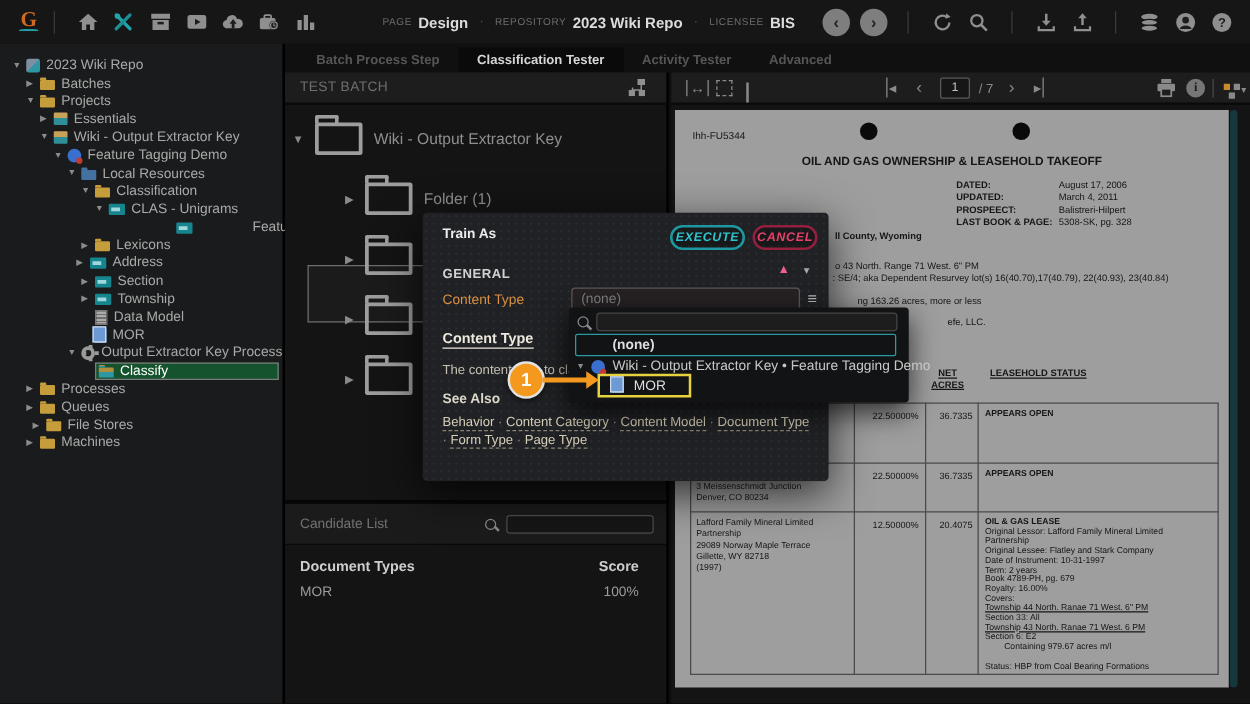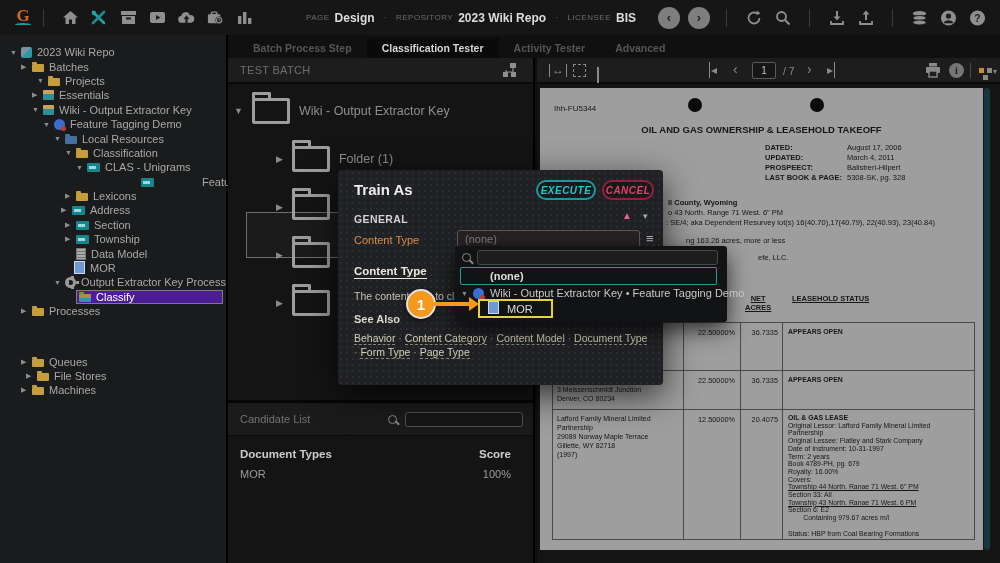"Projects" div.srow { margin-left: 16px -> none }
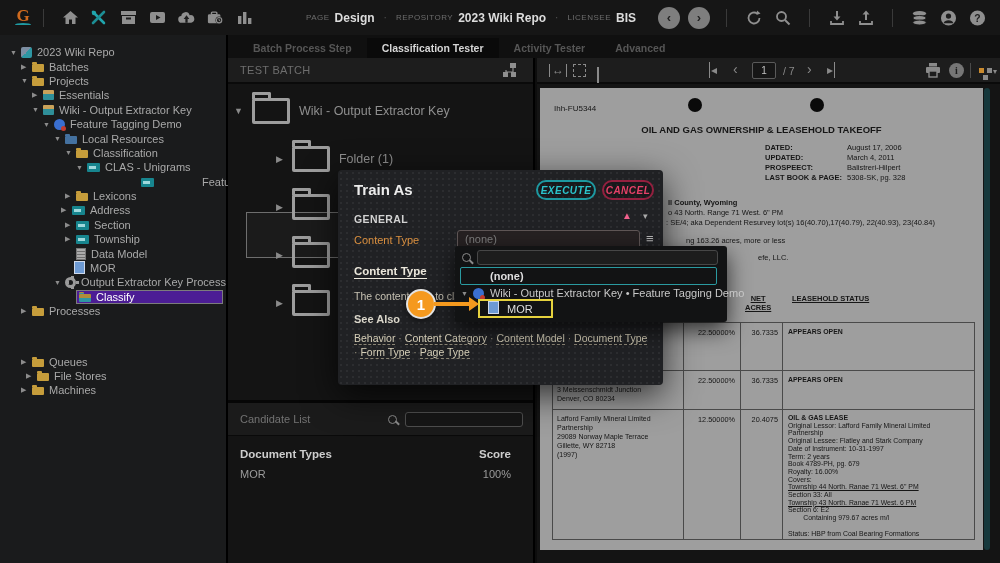"Train As" .dlg-title { font-size: 15px -> 11px }
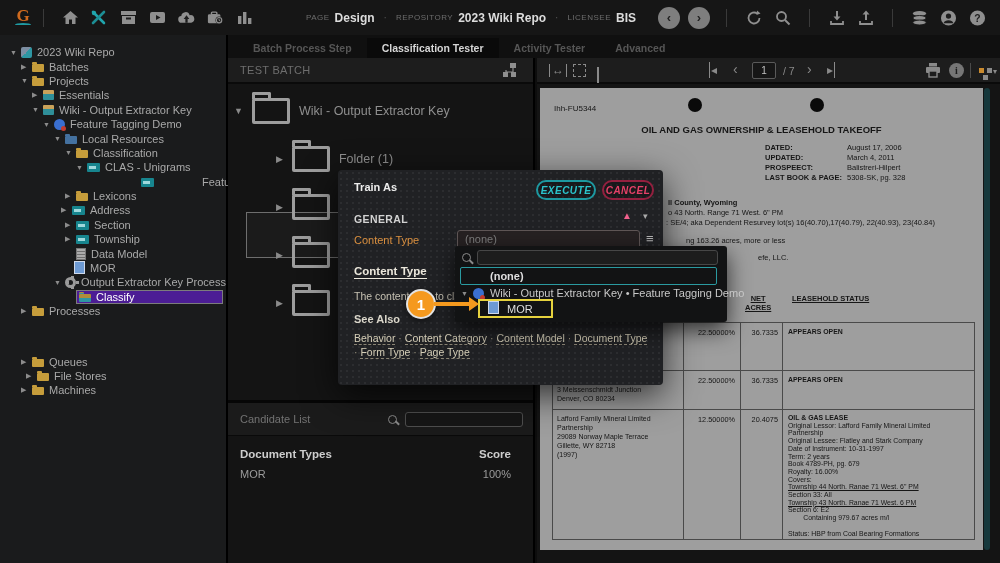"ll County, Wyoming" div.frag { top: 110px -> 96px }
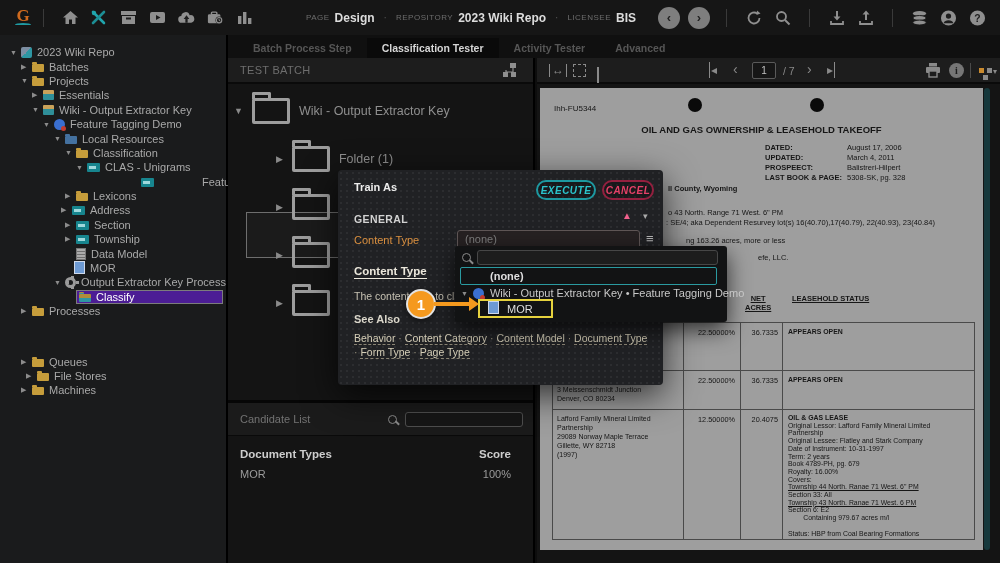"Classify" .selwrap { background: #4c1d95 -> #14532d }
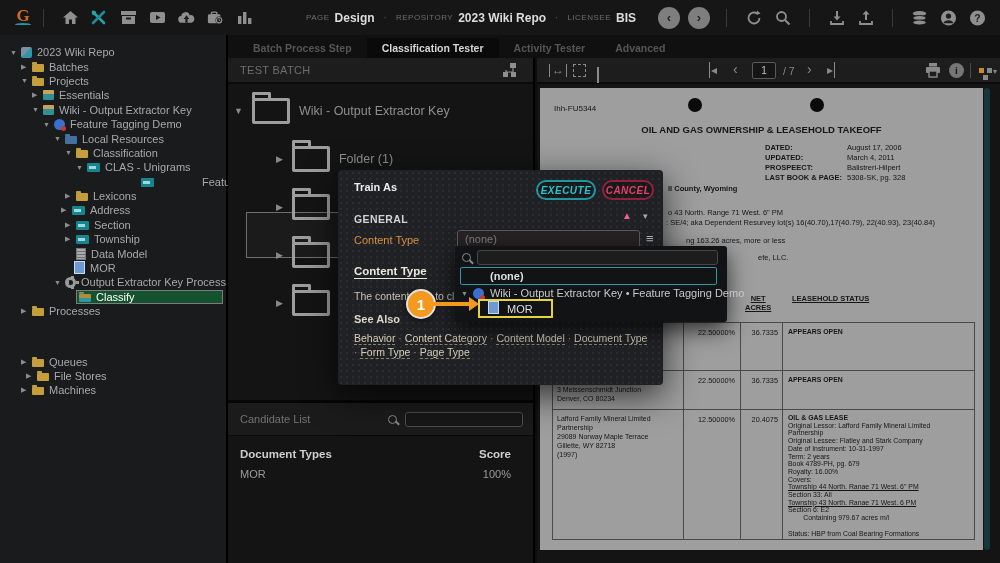"Queues" div.srow { margin-top: 36px -> none }
